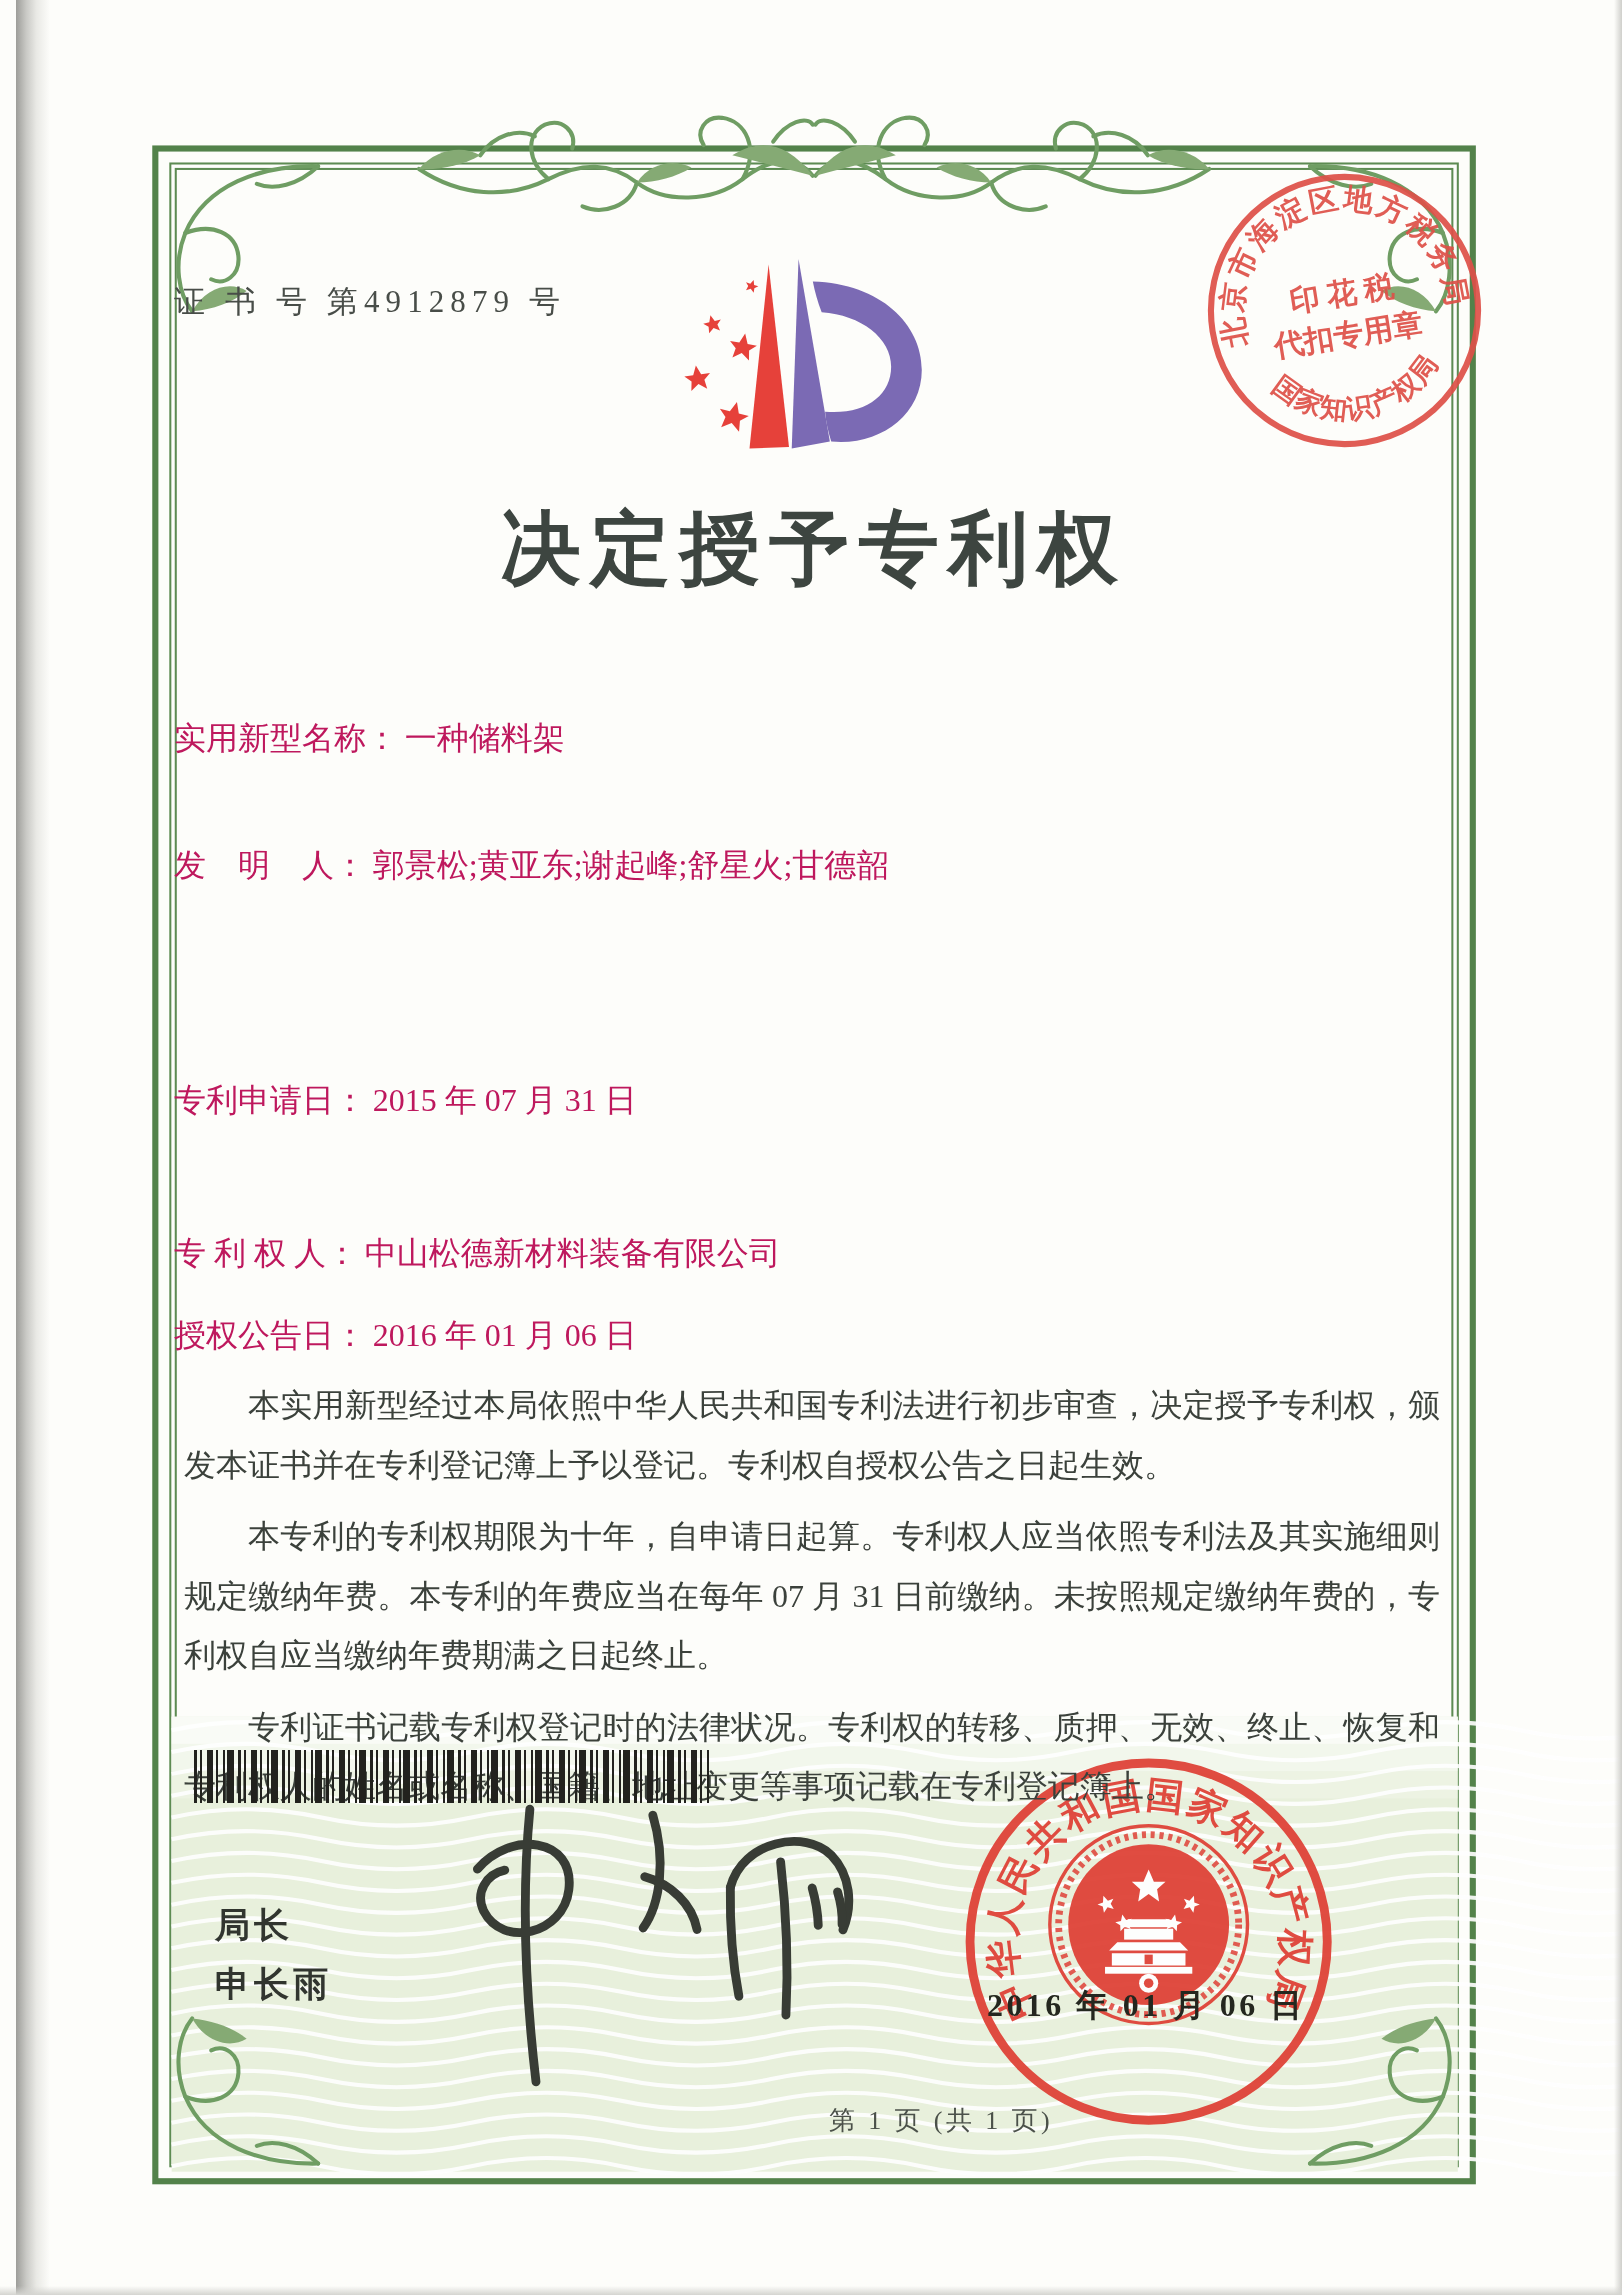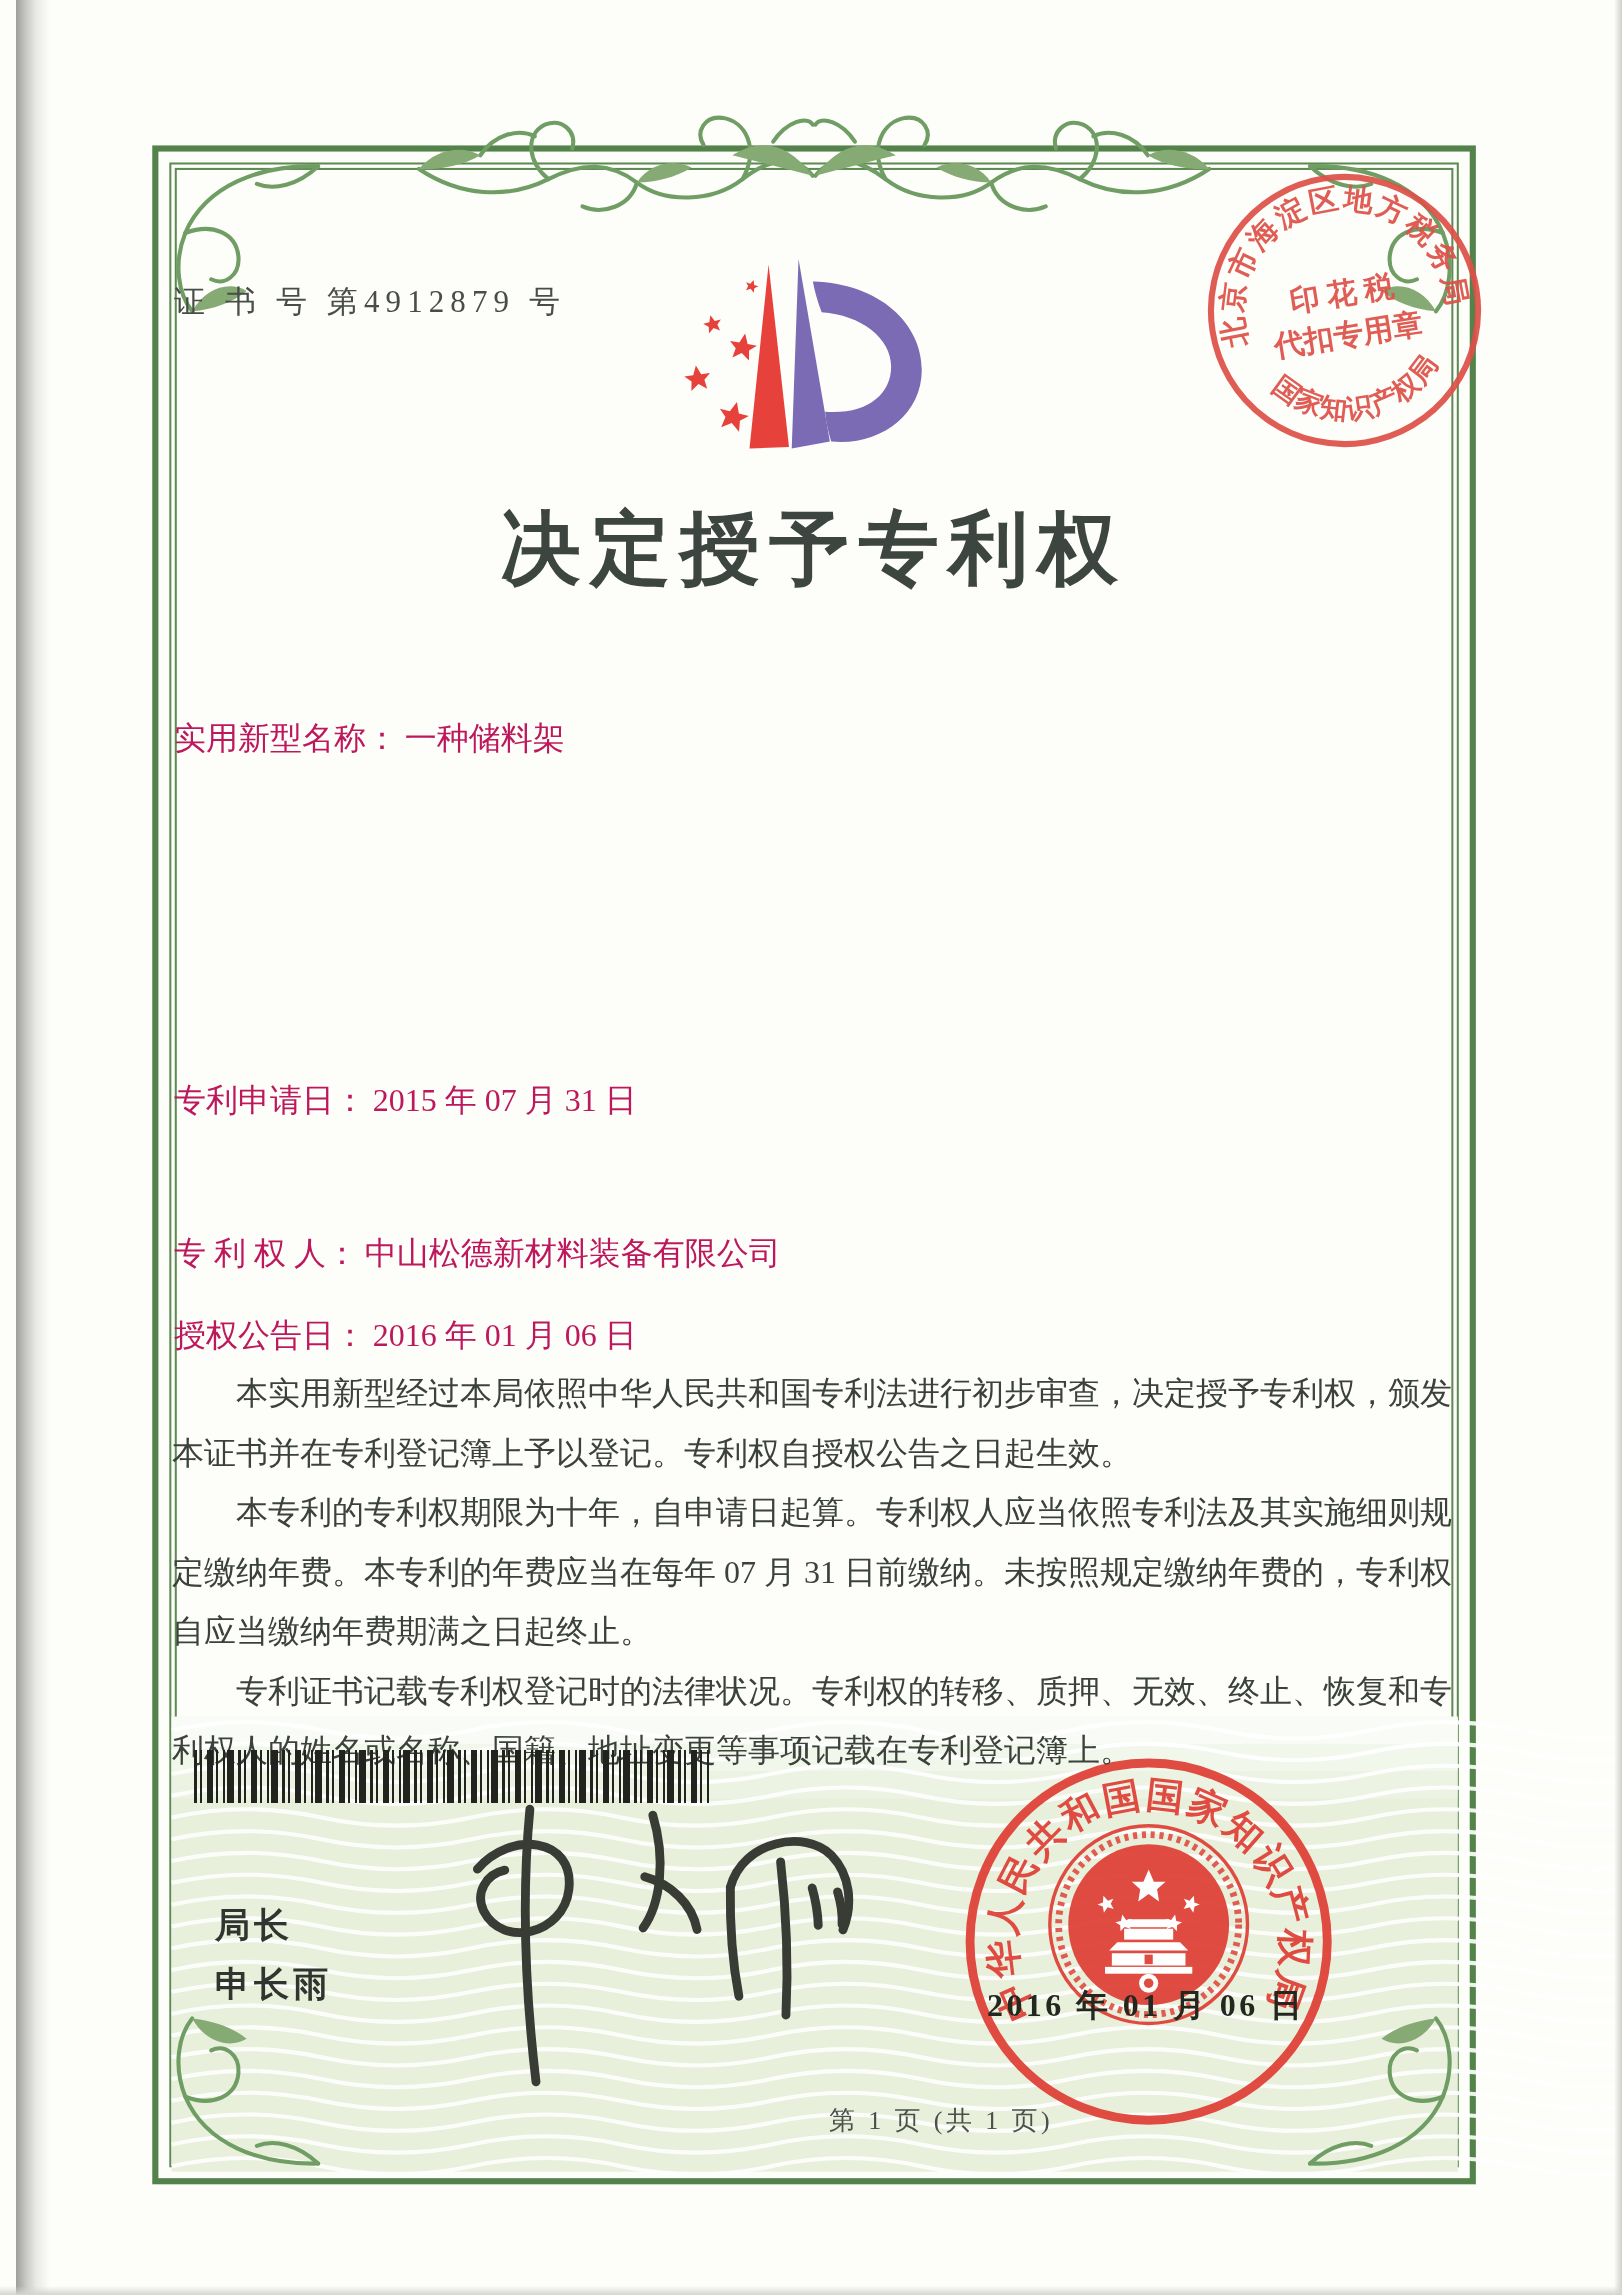"发 明 人： 郭景松;黄亚东;谢起峰;舒星火;甘德韶" div.abs { html: none -> <div> <span>发 明 人：</span><span>郭景松;黄亚东;谢起峰;舒星火;甘德韶</span> </div> }
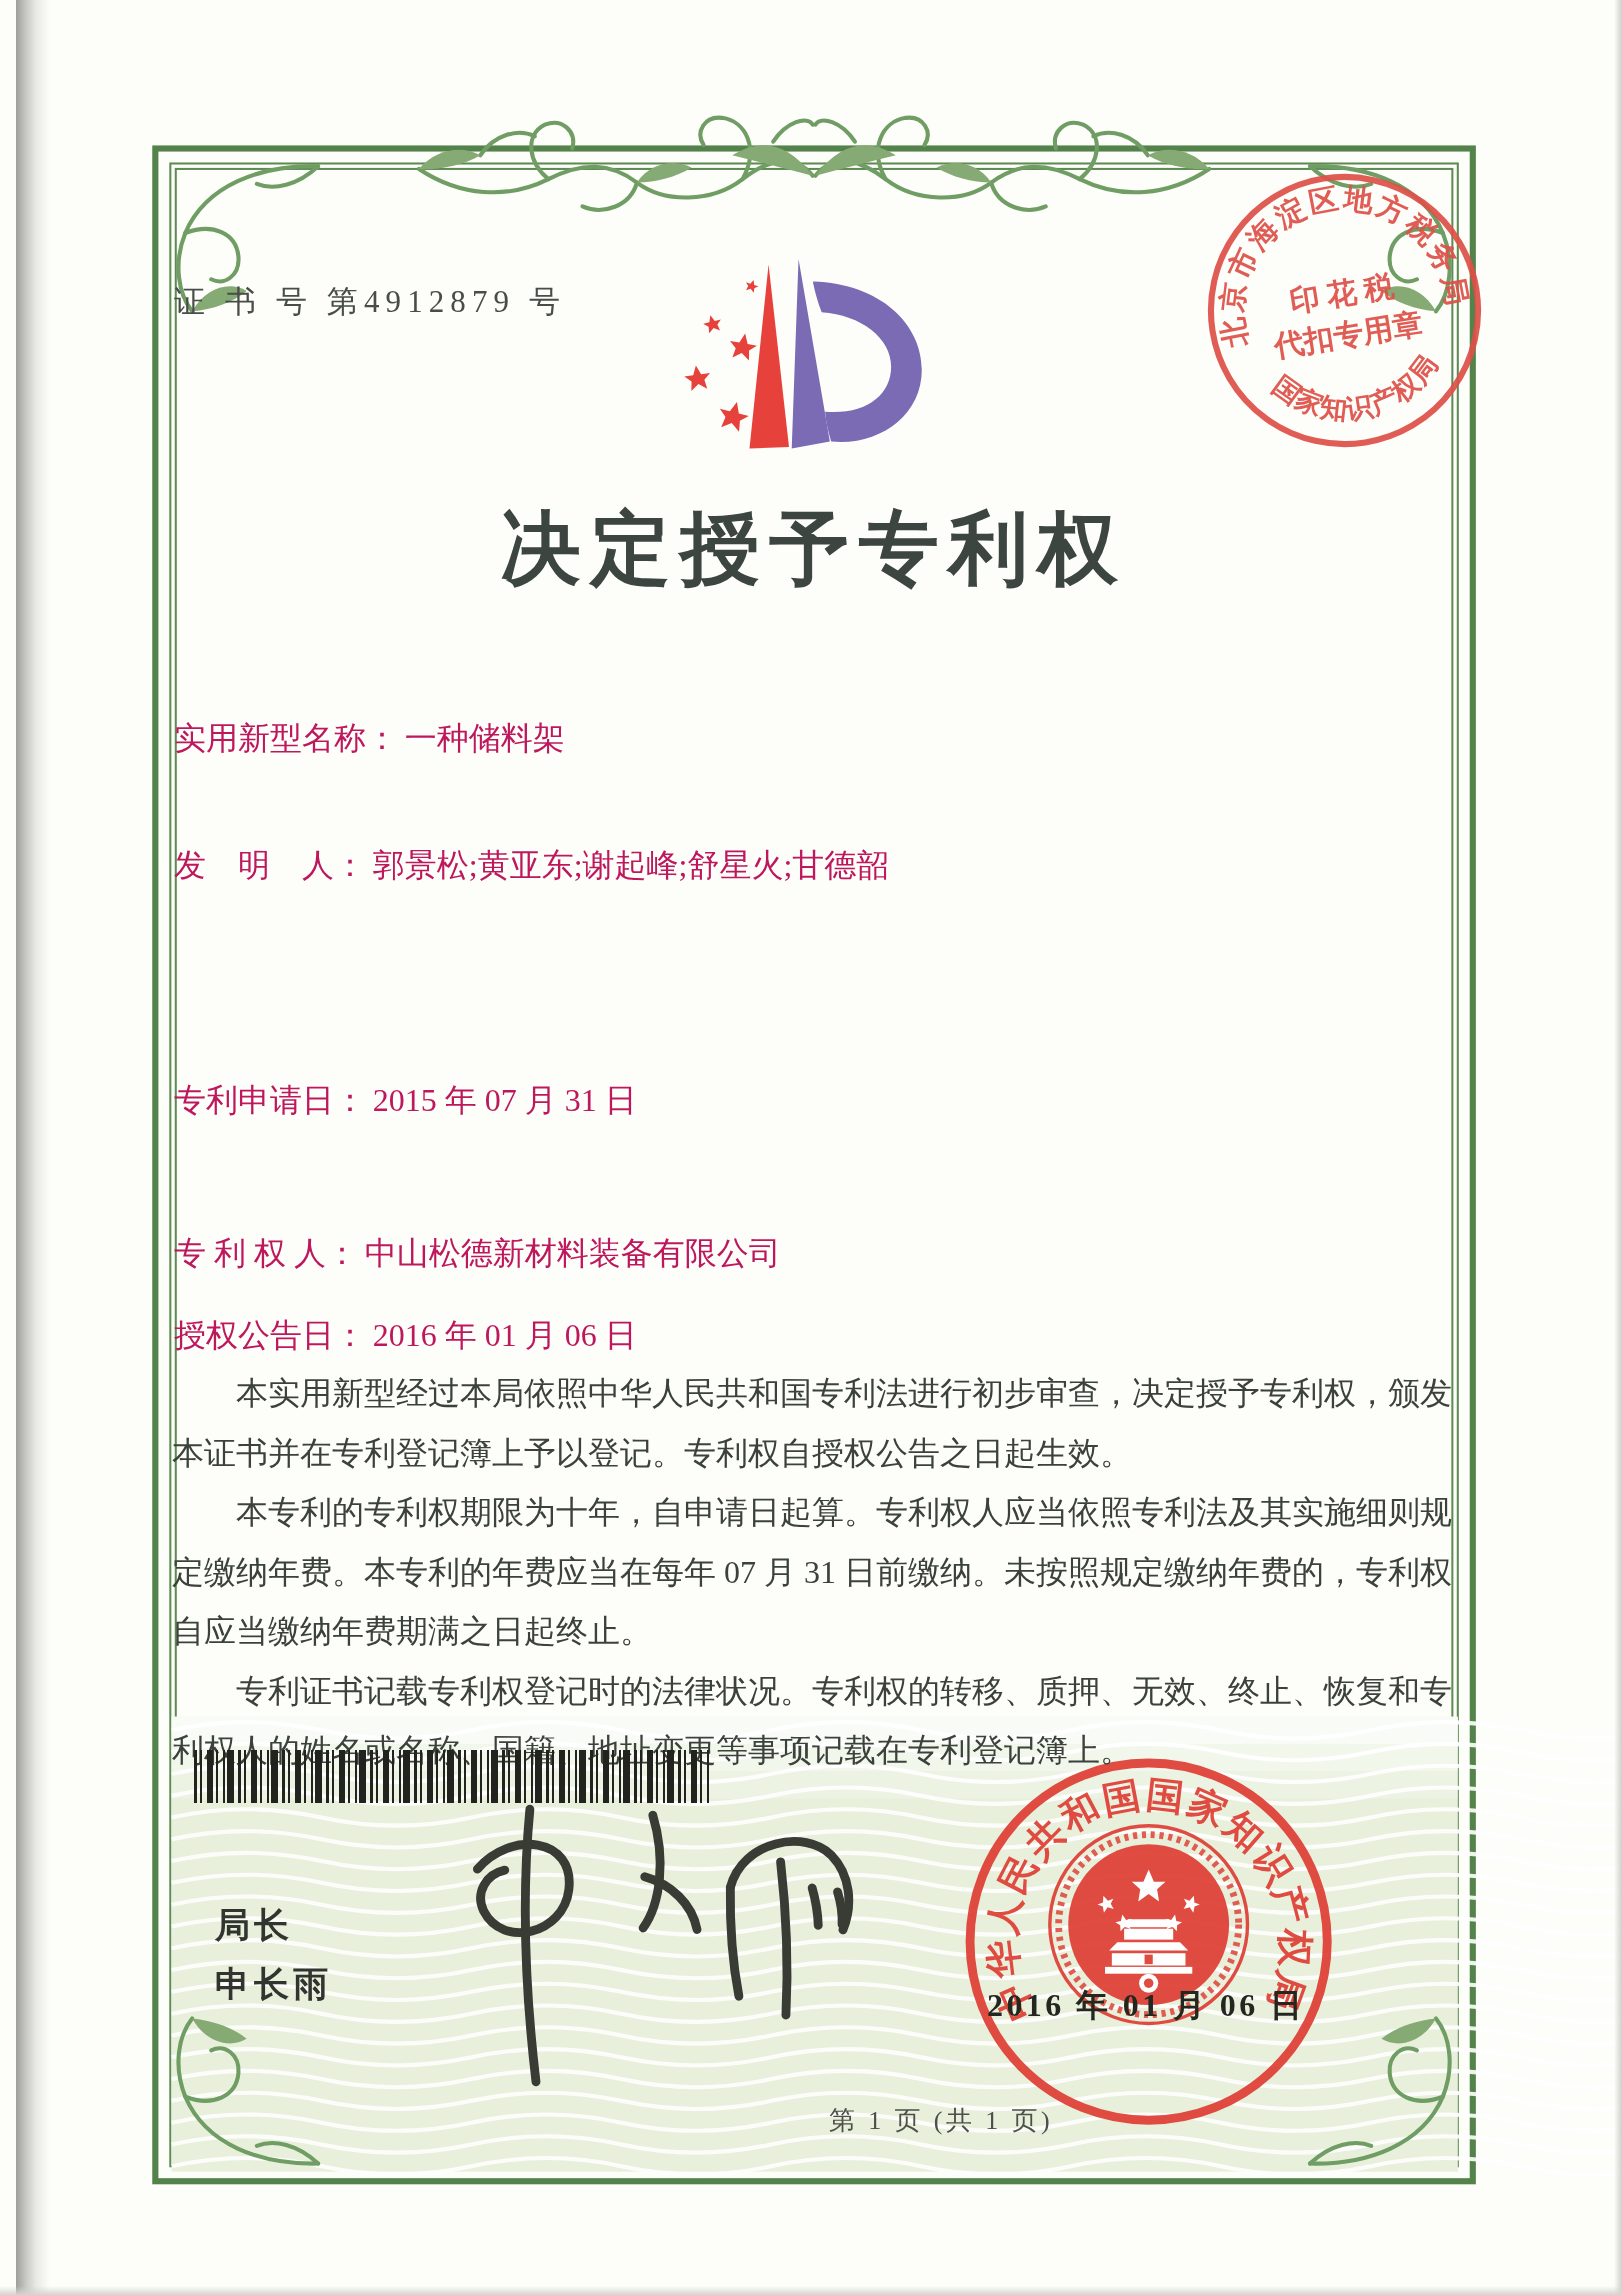"本实用新型经过本局依照中华人民共和国专利法进行初步审查，决定授予专利权，颁发本证" .paras p { margin: 0 -> 12px }
